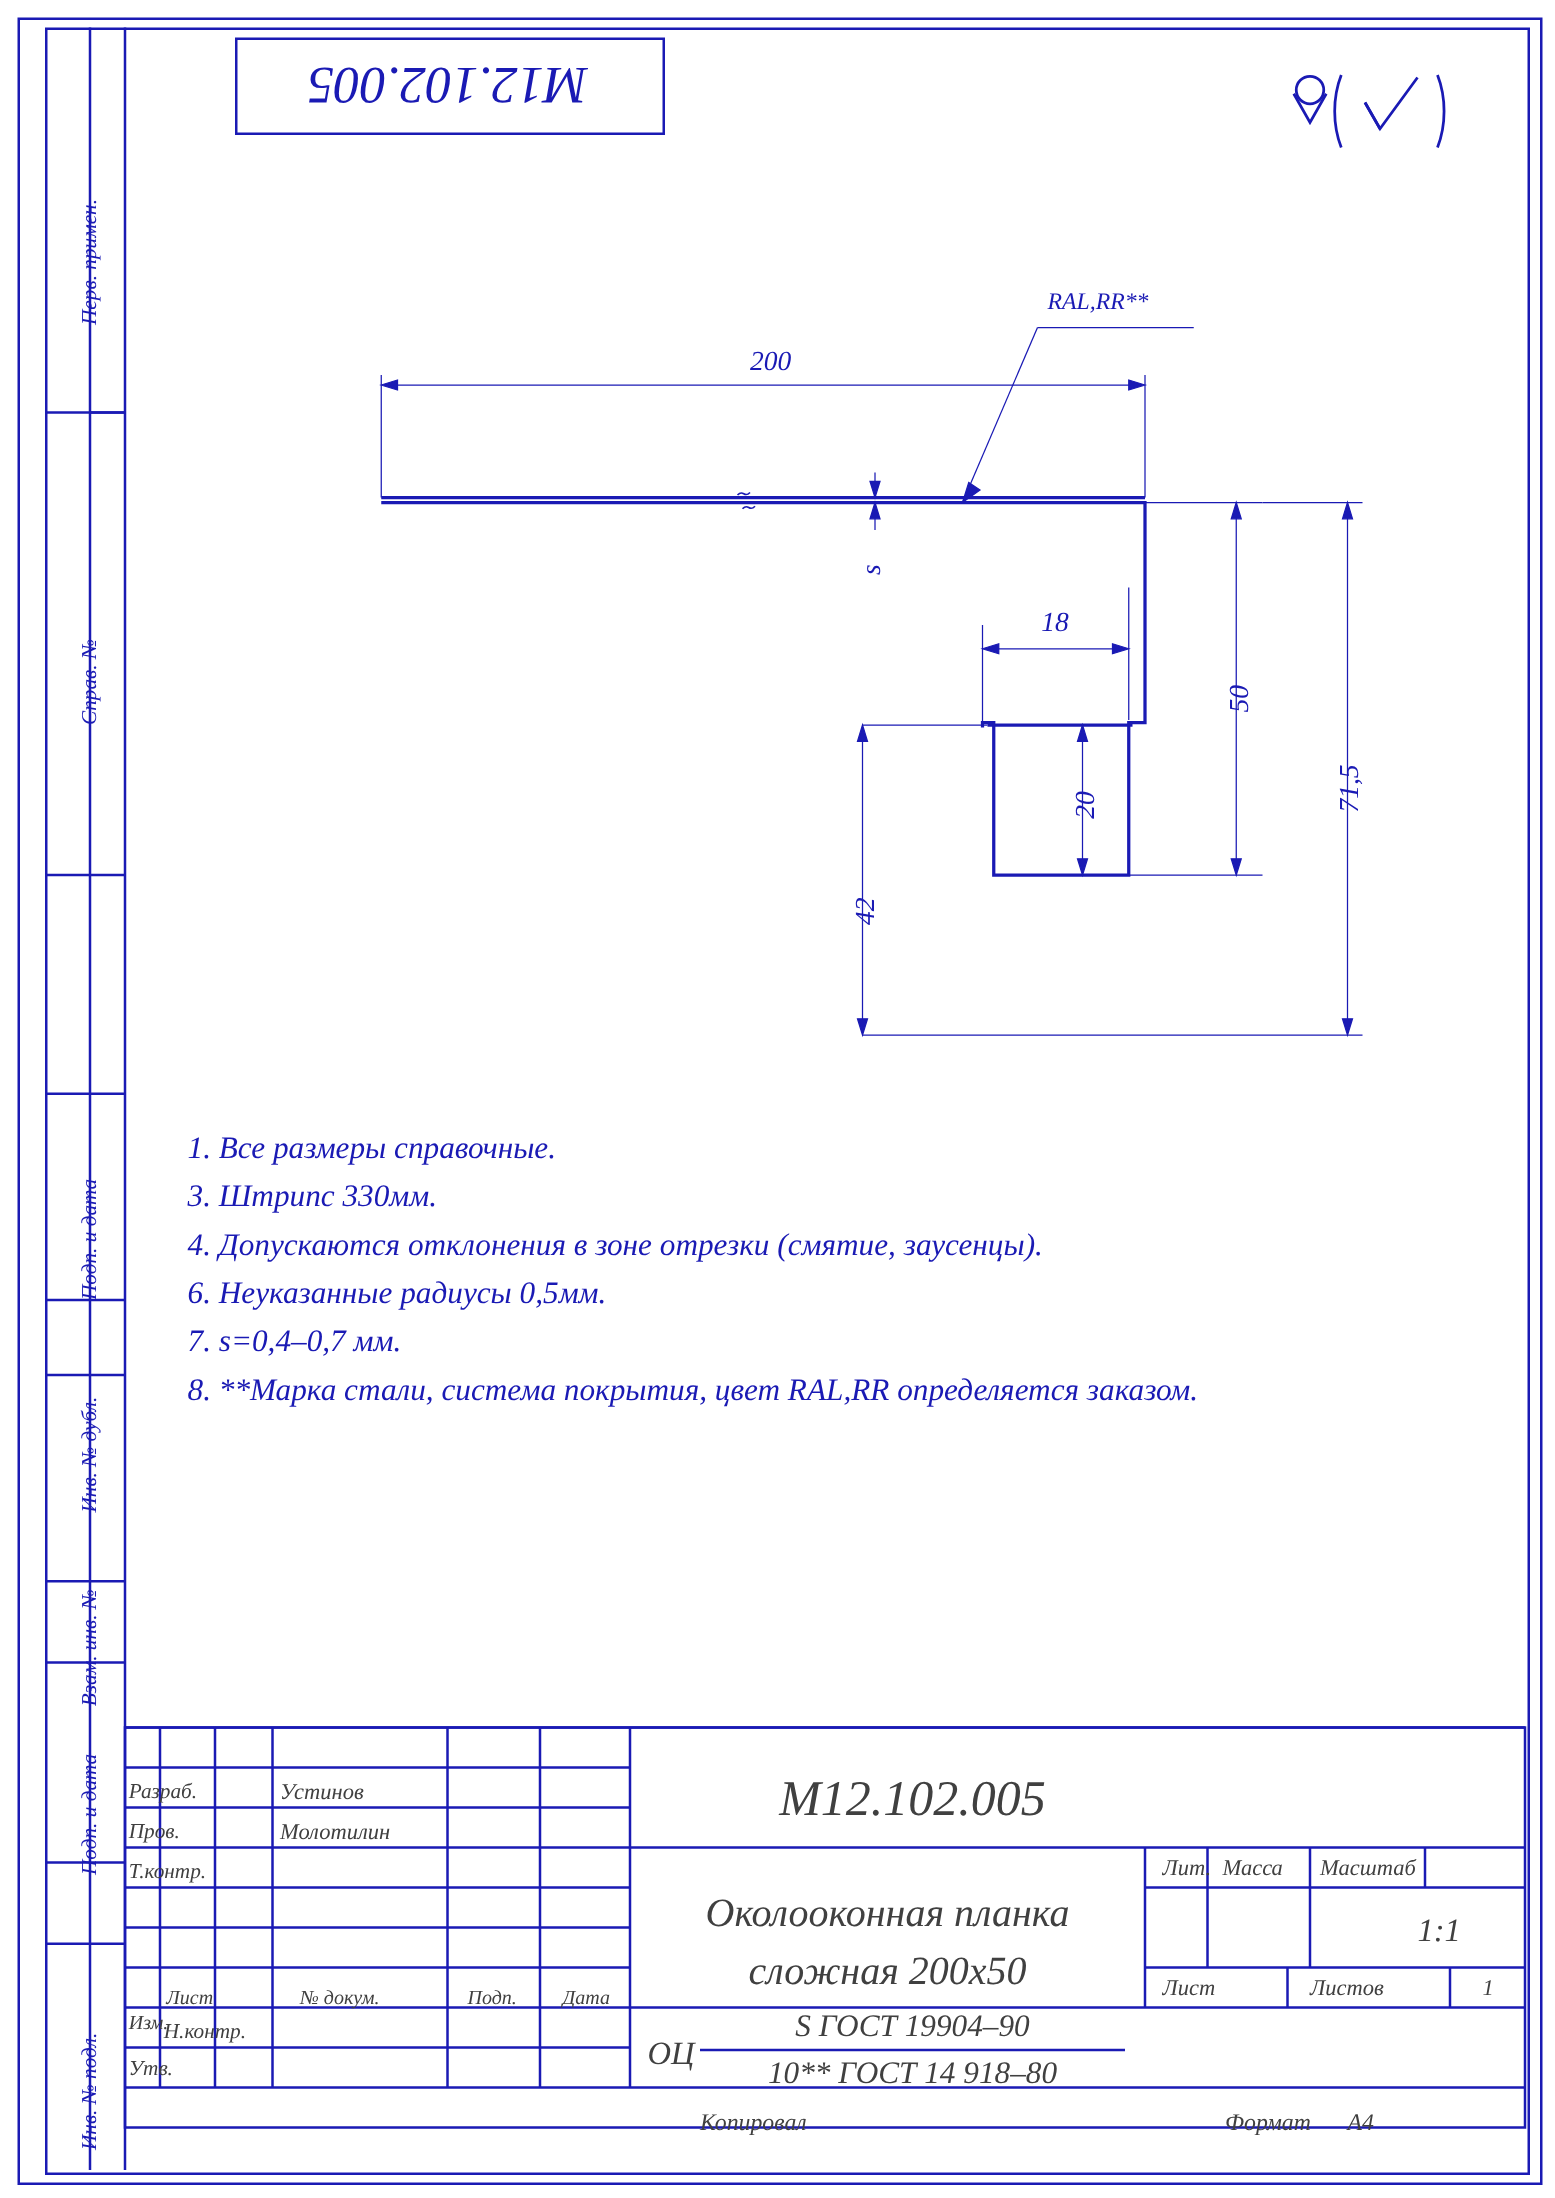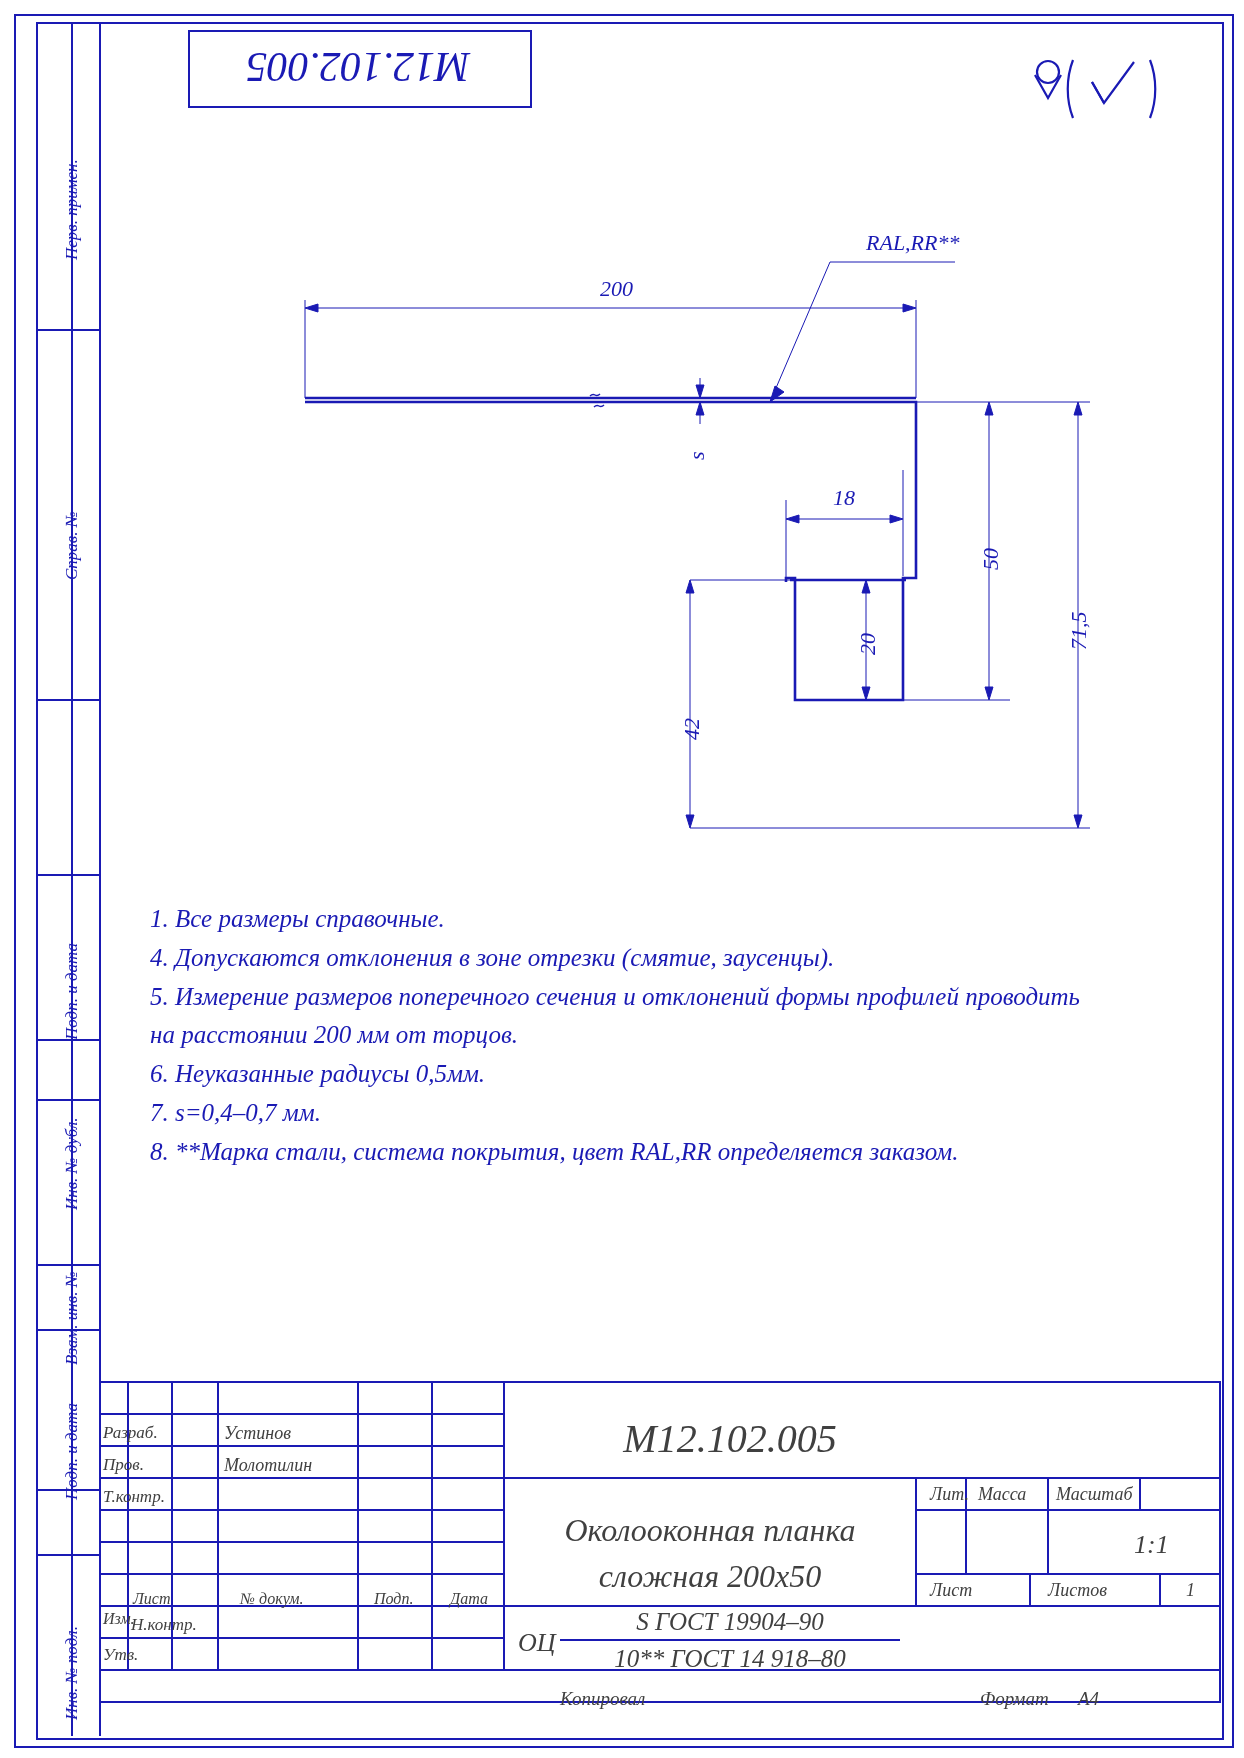"RAL,RR**" div.txt { font-size: 22px -> 19px; left: 866px -> 838px }
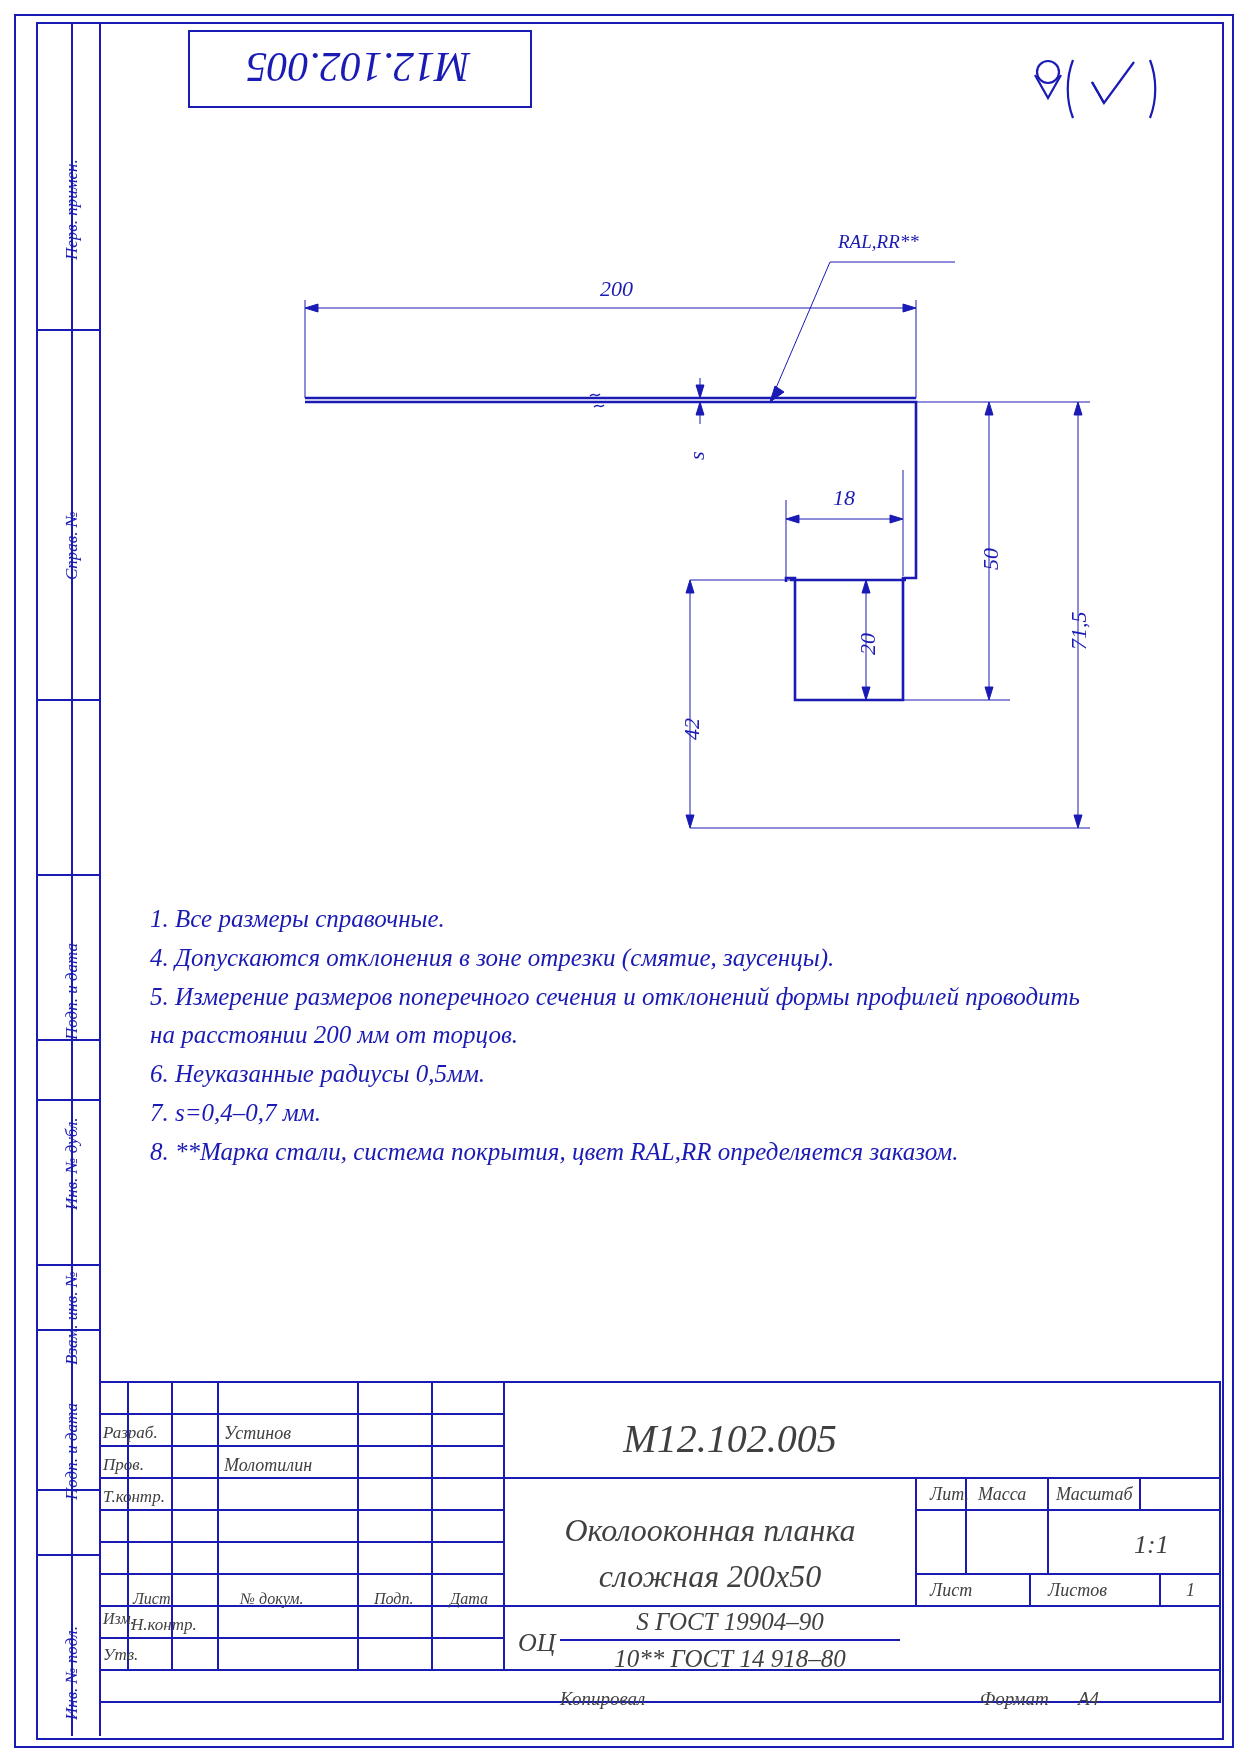"3. Штрипс 330мм." span.note-row { html: none -> <span>3. Штрипс 330мм.</span> }
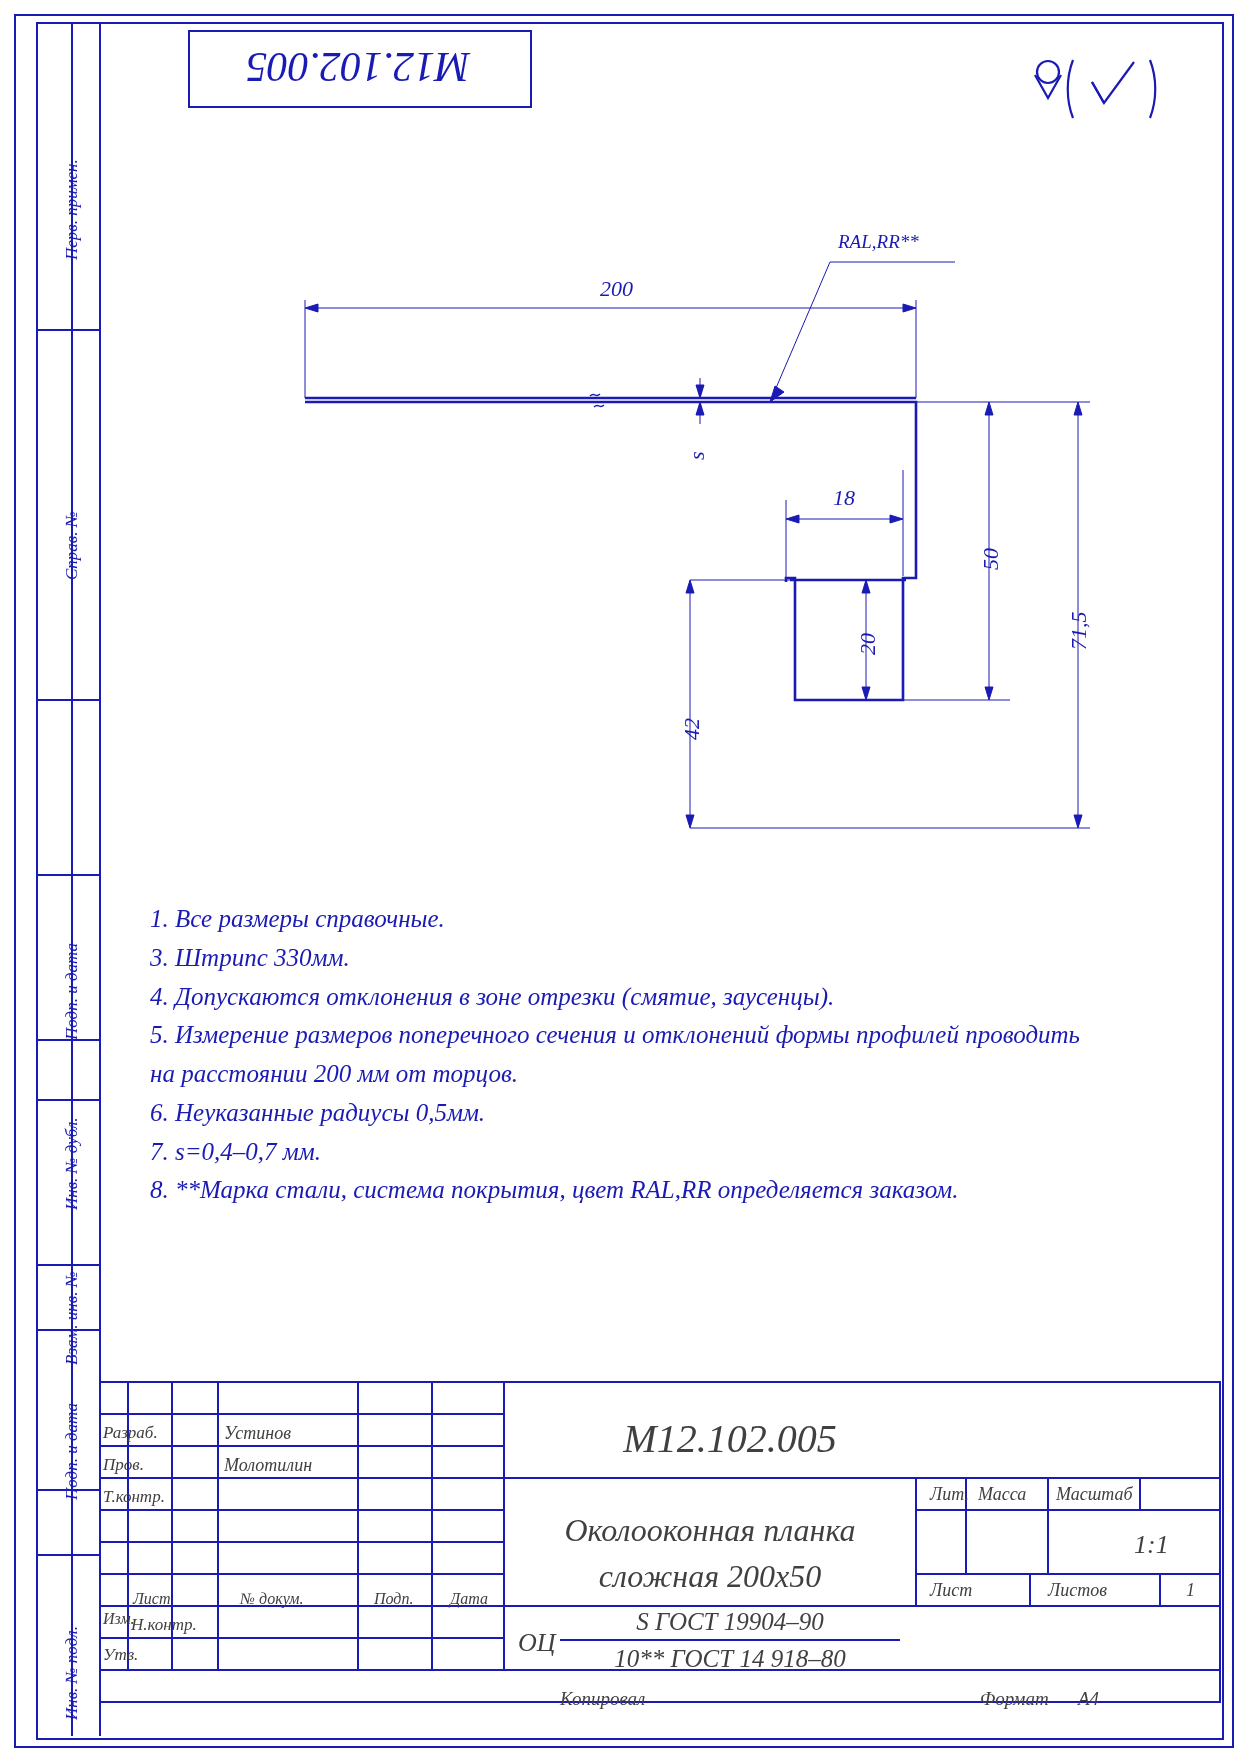"5. Измерение размеров поперечного" span.note-row { html: <span>5. Измерение размеров поперечного сечения и отклонений формы профилей проводить на расстоянии 200 мм от торцов.</span> -> none }
